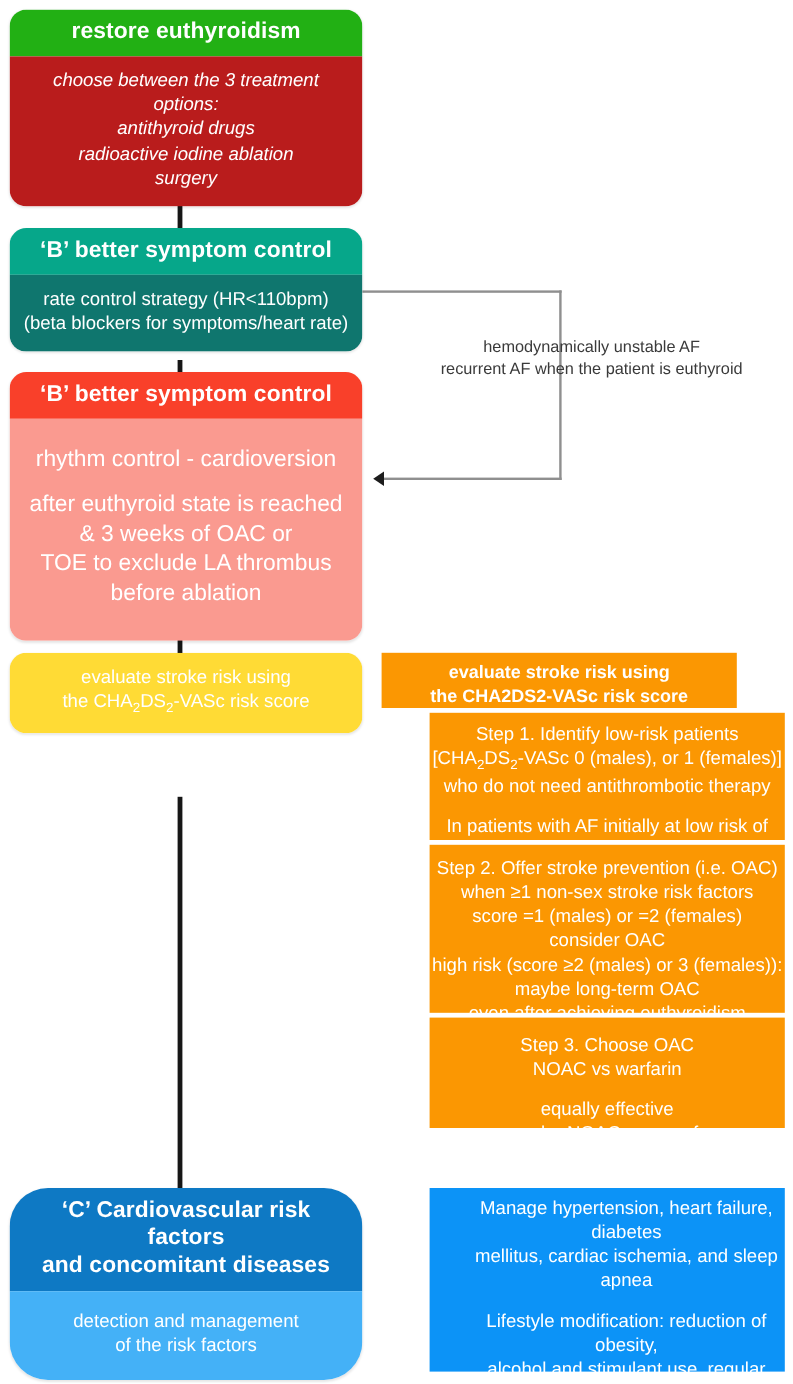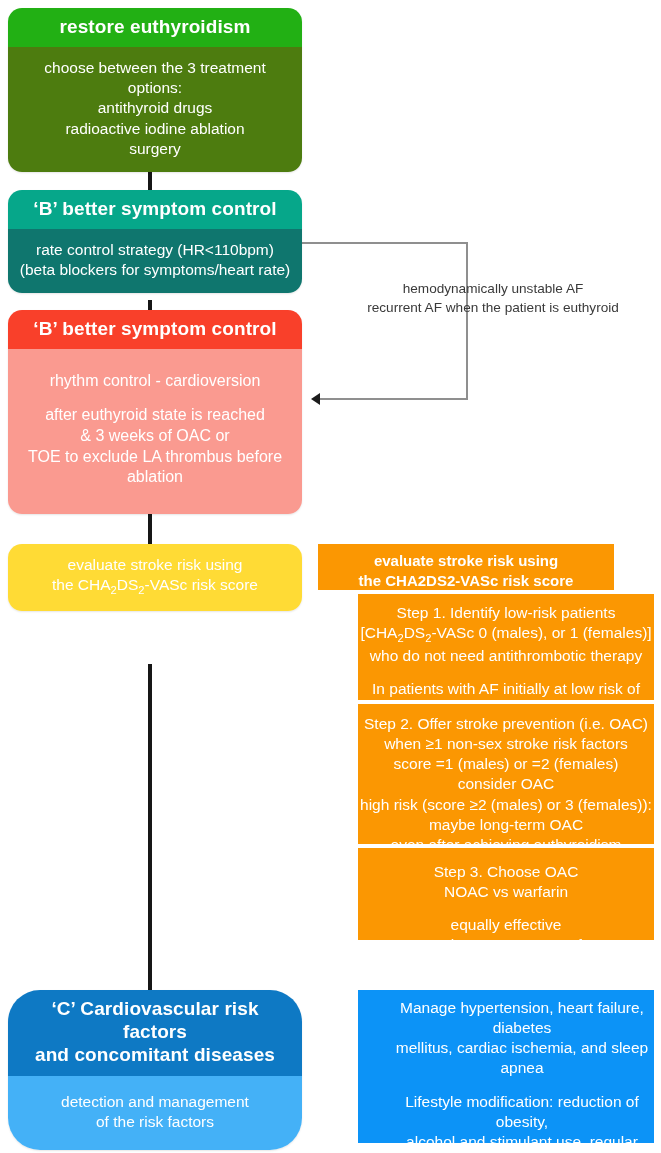"choose between the 3 treatment" .c-green .body { background: #4d7c0f -> #b91c1c; font-style: none -> italic }
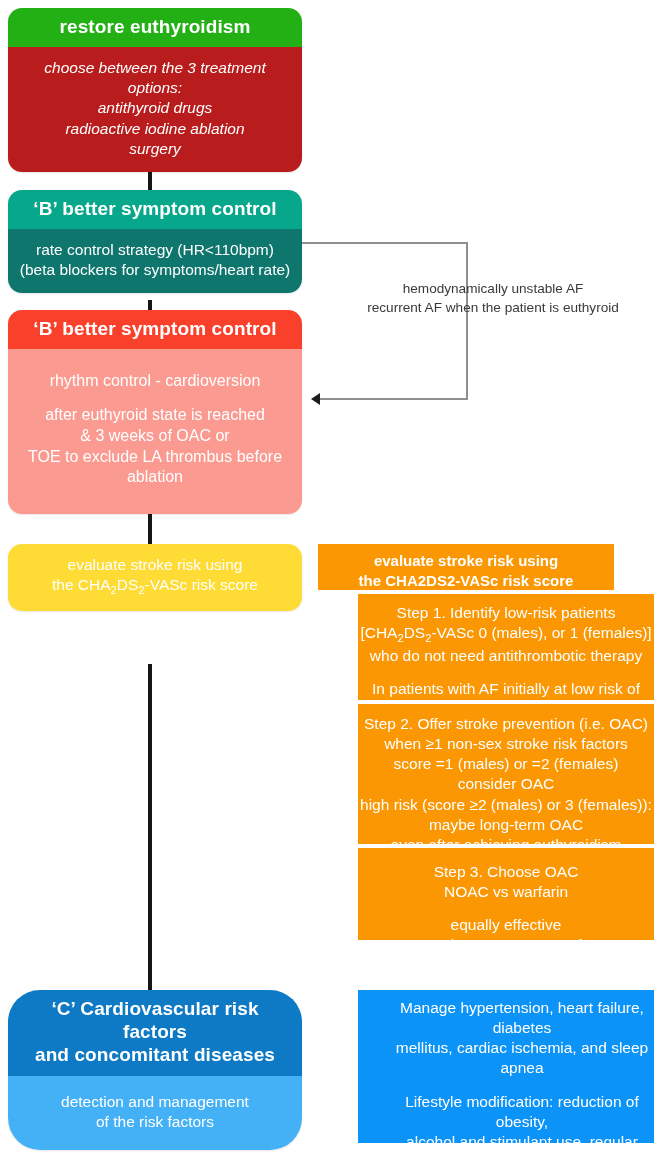"rhythm control - cardioversion" .c-red .body { font-size: 16px -> 19px }
